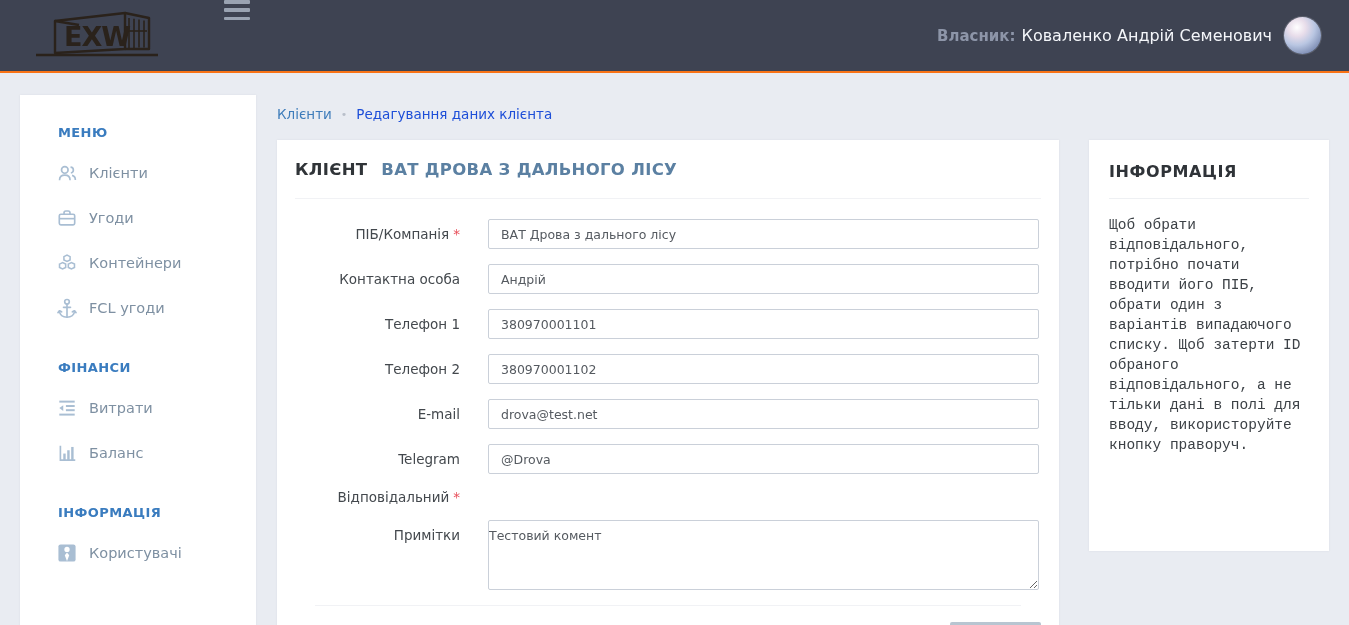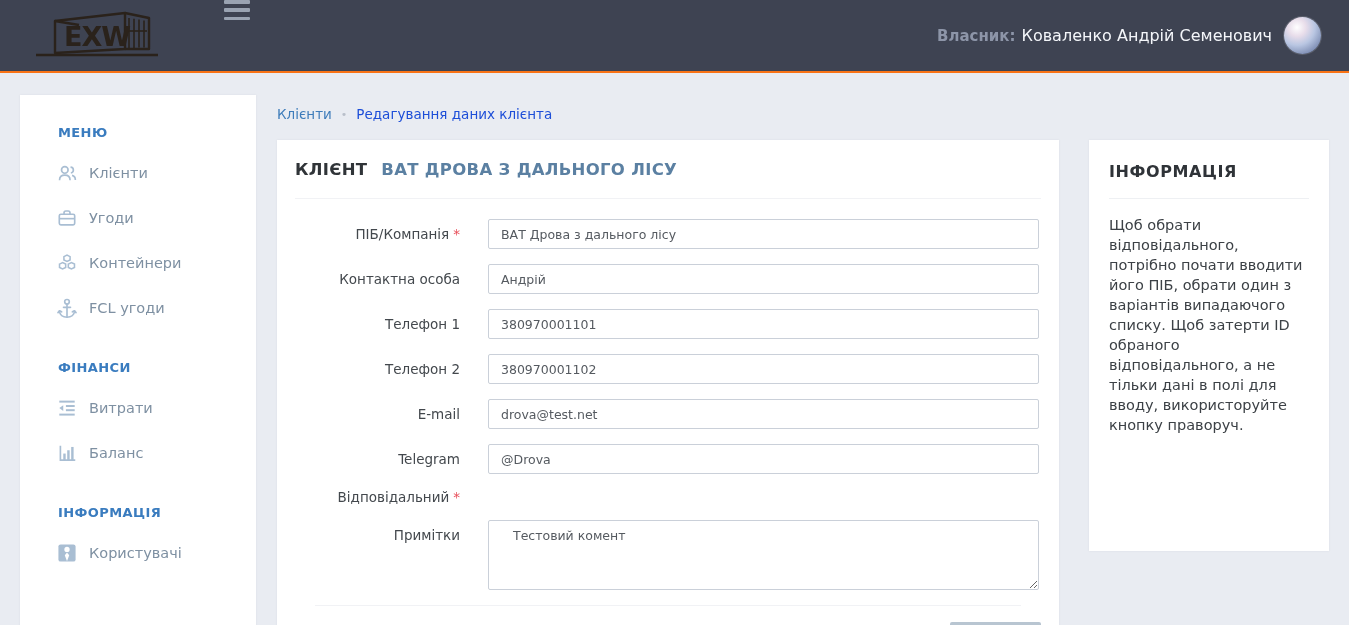"Щоб обрати відповідального, потрібно" .info-body { font-family: none -> Liberation Mono, monospace }
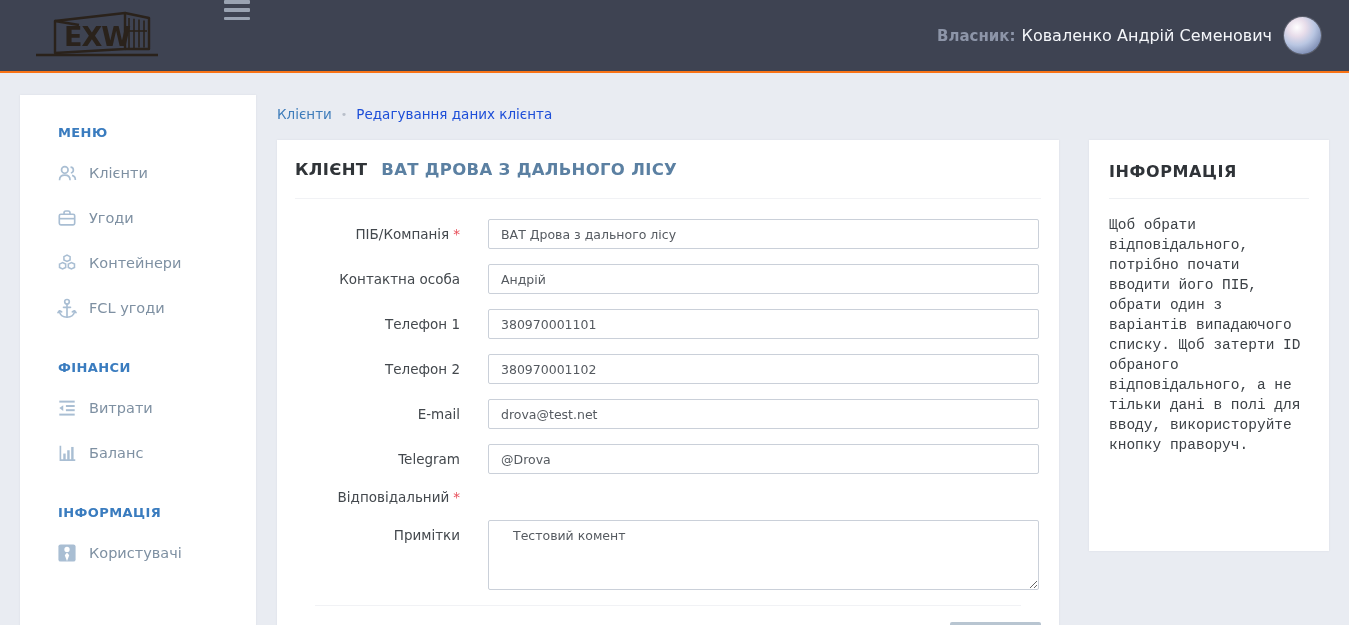"Тестовий комент" .form-textarea { padding: 7px 24px -> 7px 0 }
